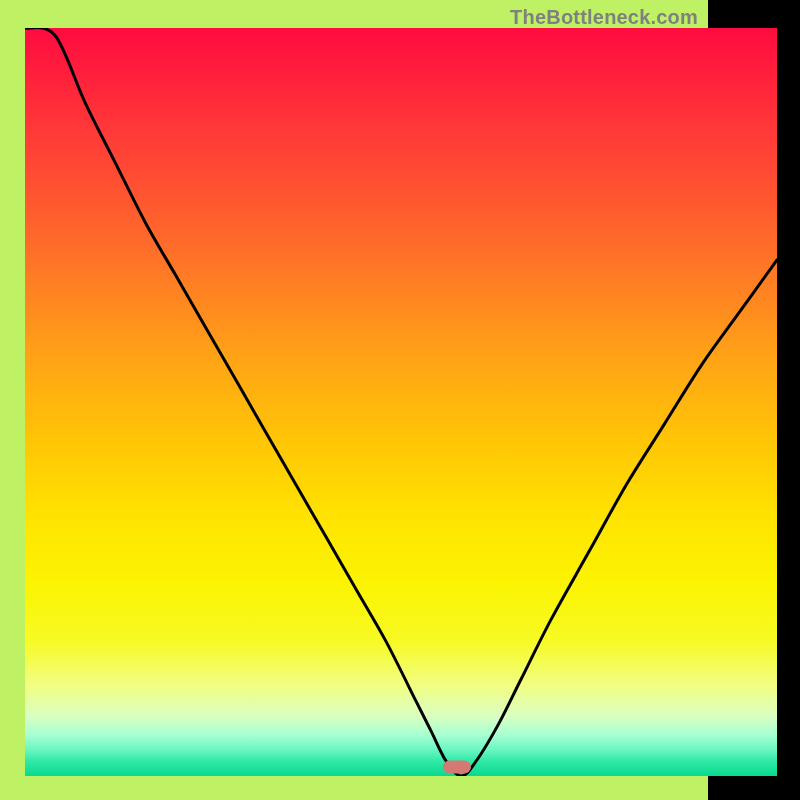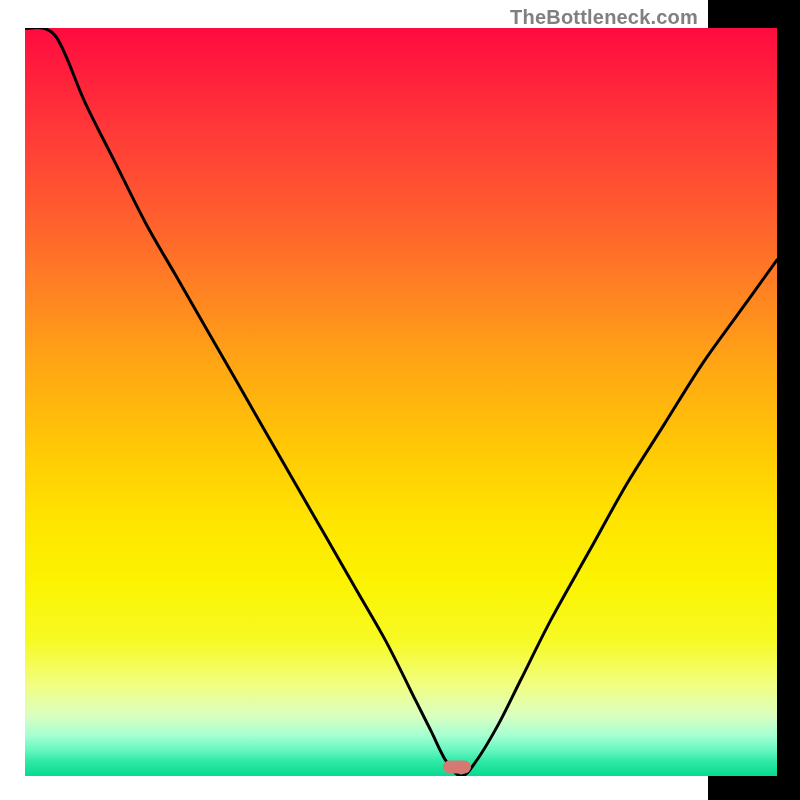"TheBottleneck.com" .frame { background: #ffffff -> #bef264 }
